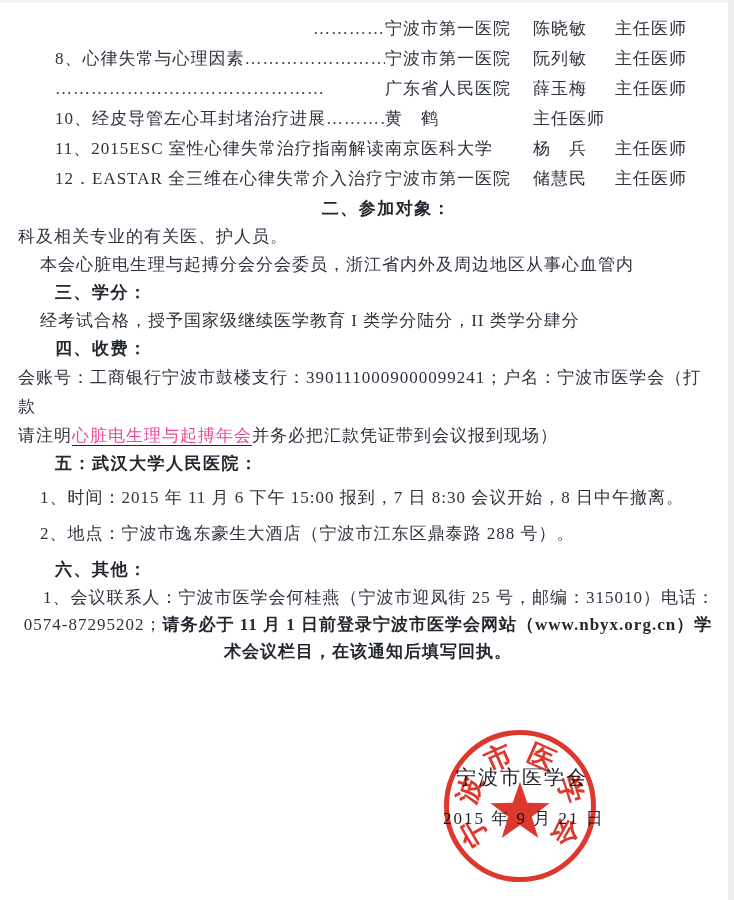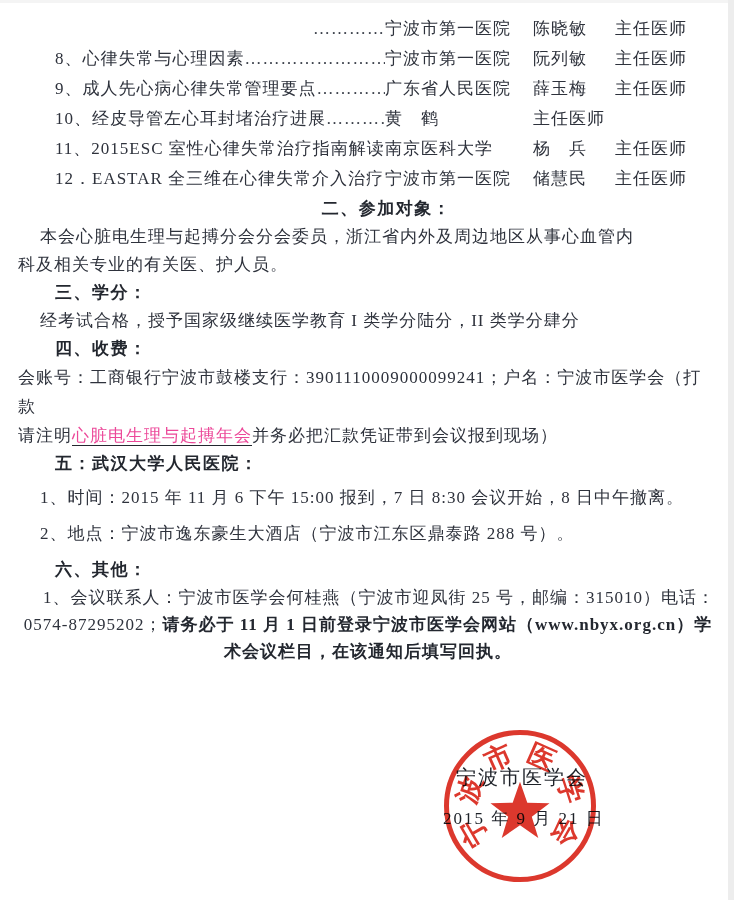"9、成人先心病心律失常管理要点" span { html: <span>9、成人先心病心律失常管理要点</span> -> none }
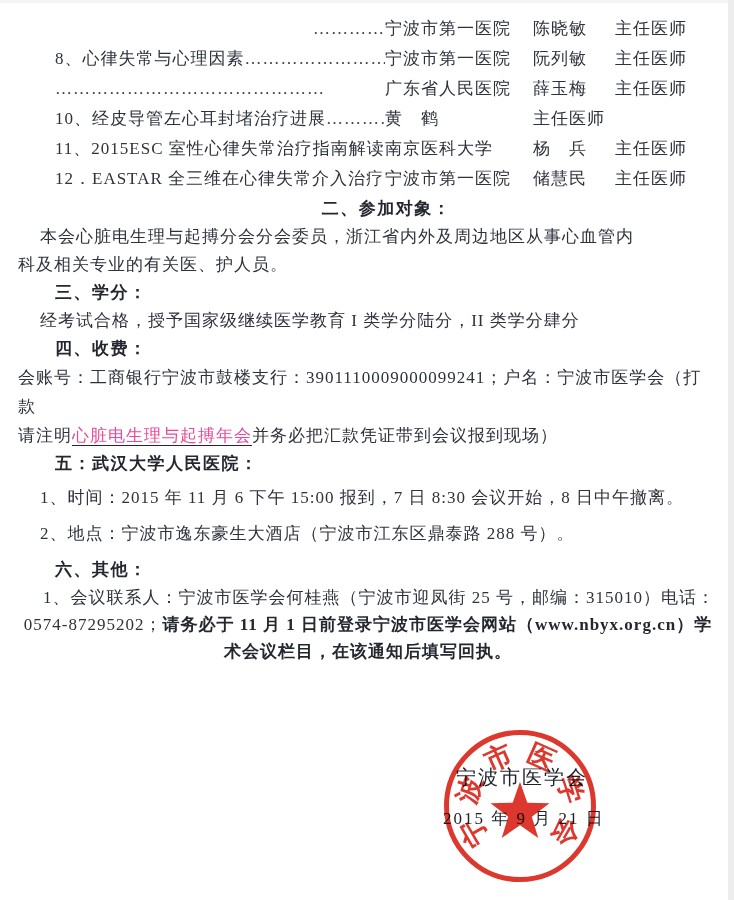"本会心脏电生理与起搏分会分会委员，浙江省内外及周边地区从事心血管内" div.pline { order: before "科及相关专业的有关医、护人员。" -> after "科及相关专业的有关医、护人员。" }
